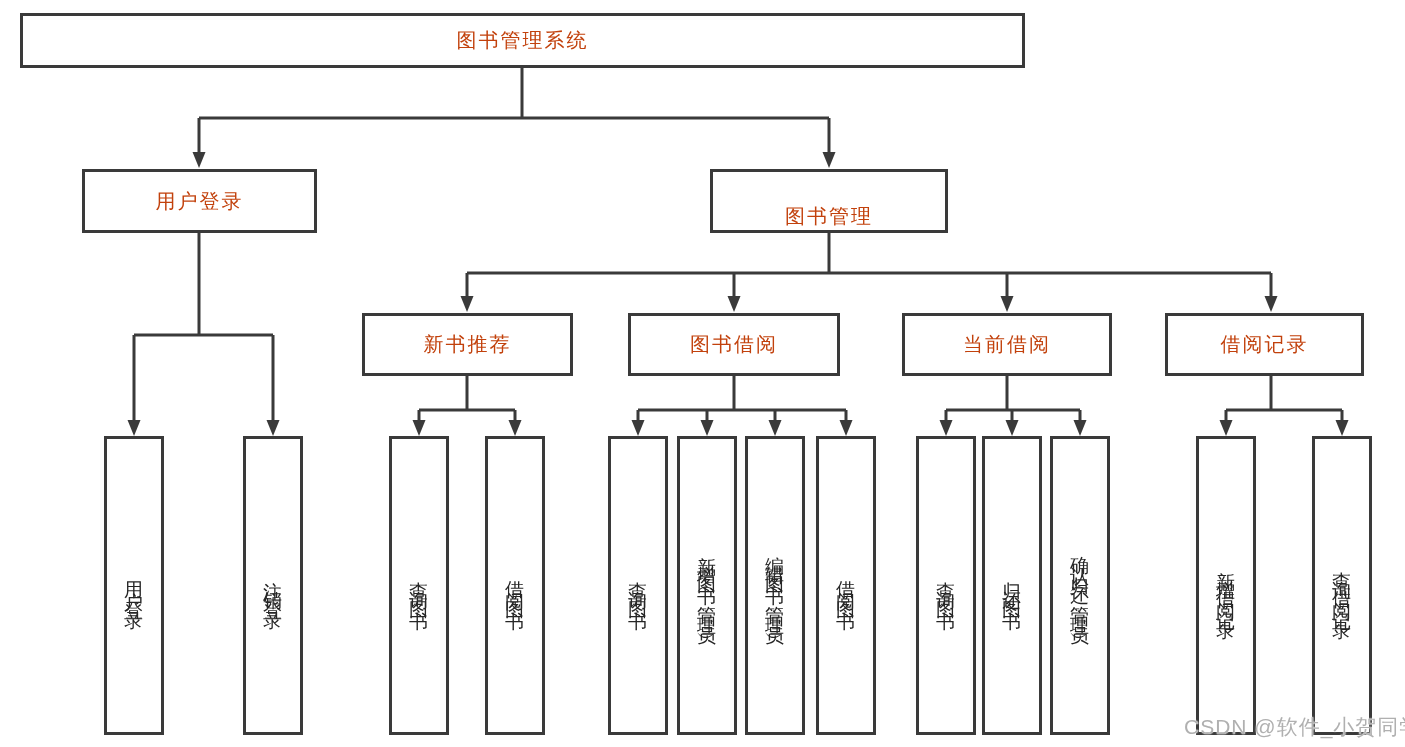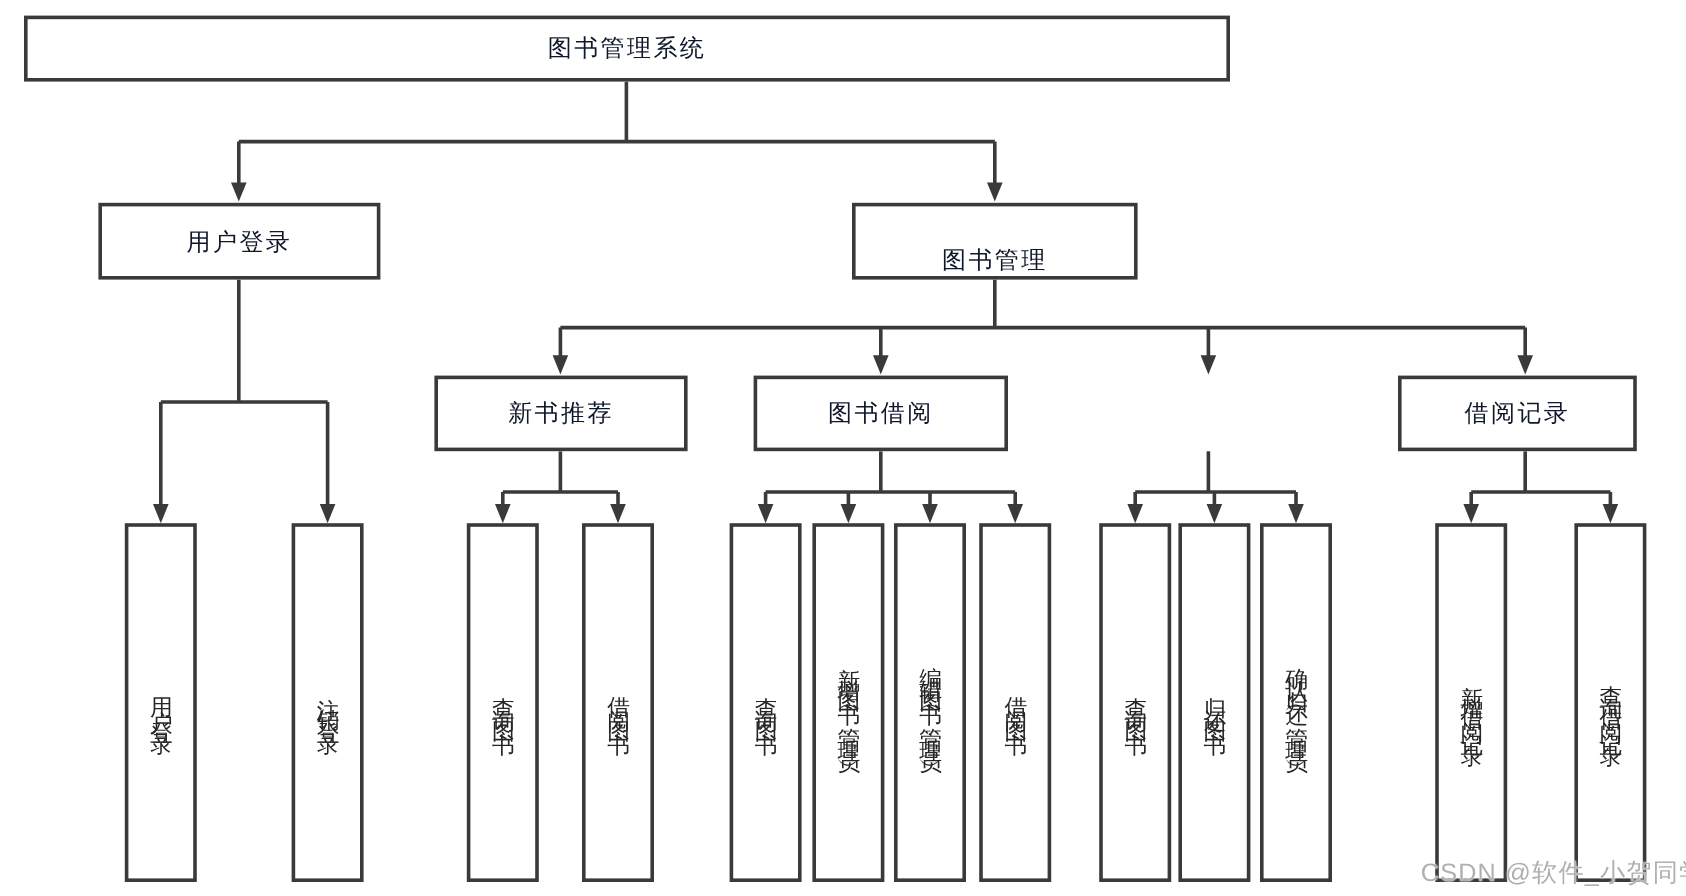"图书管理系统" .node { color: #0f172a -> #c2410c }
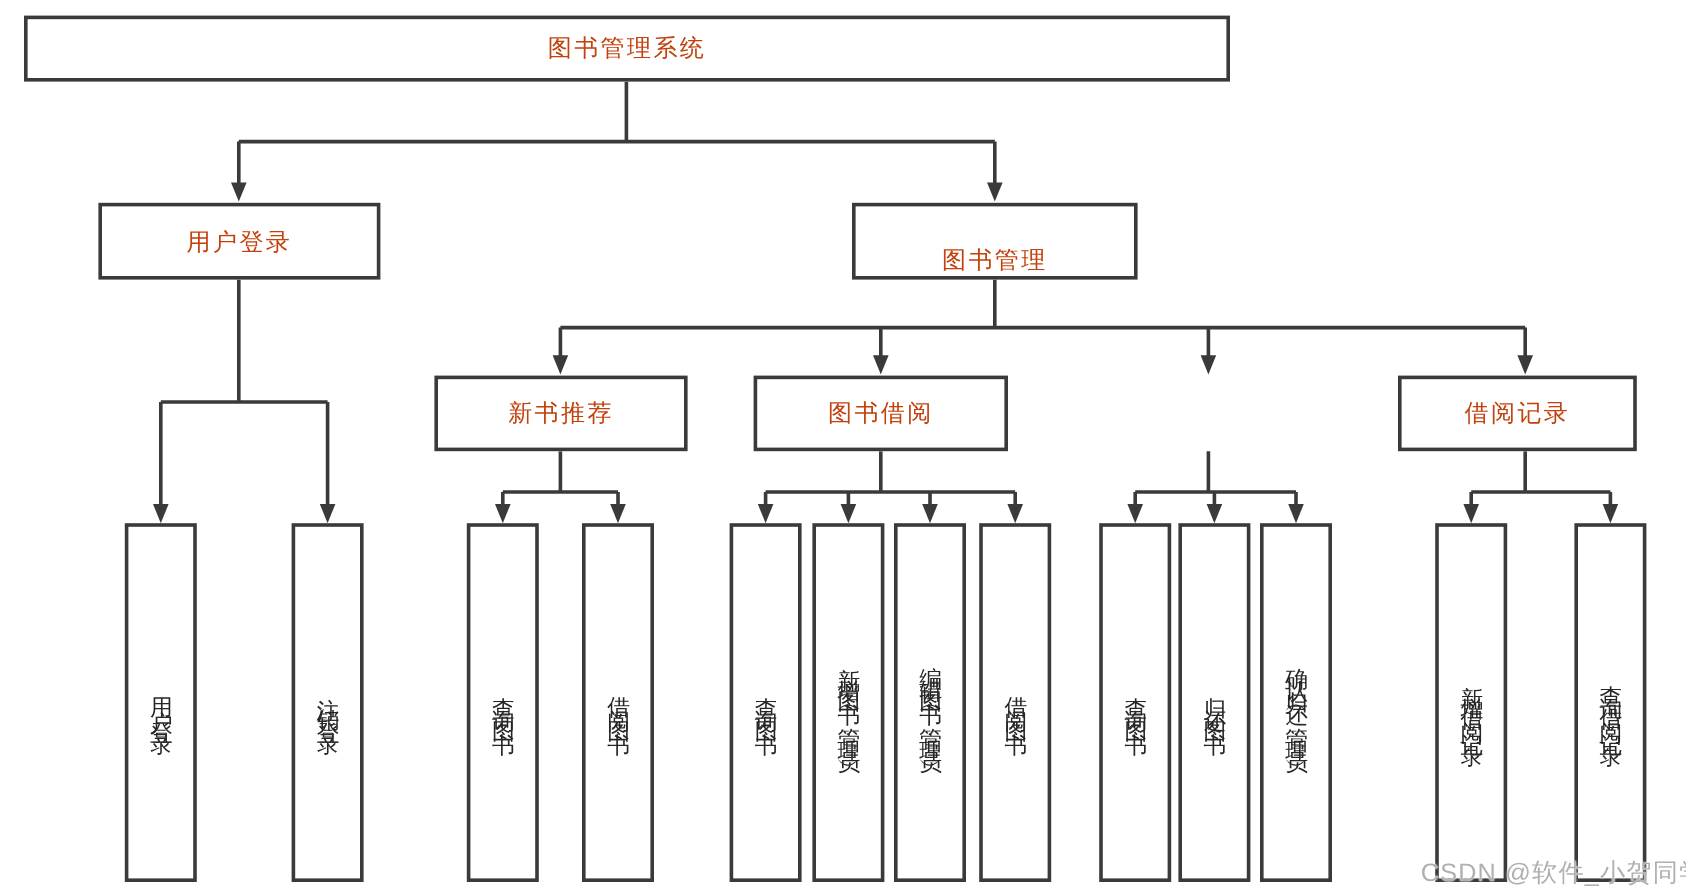"当前借阅" div.node { html: none -> <div> <span>当前借阅</span> </div> }
